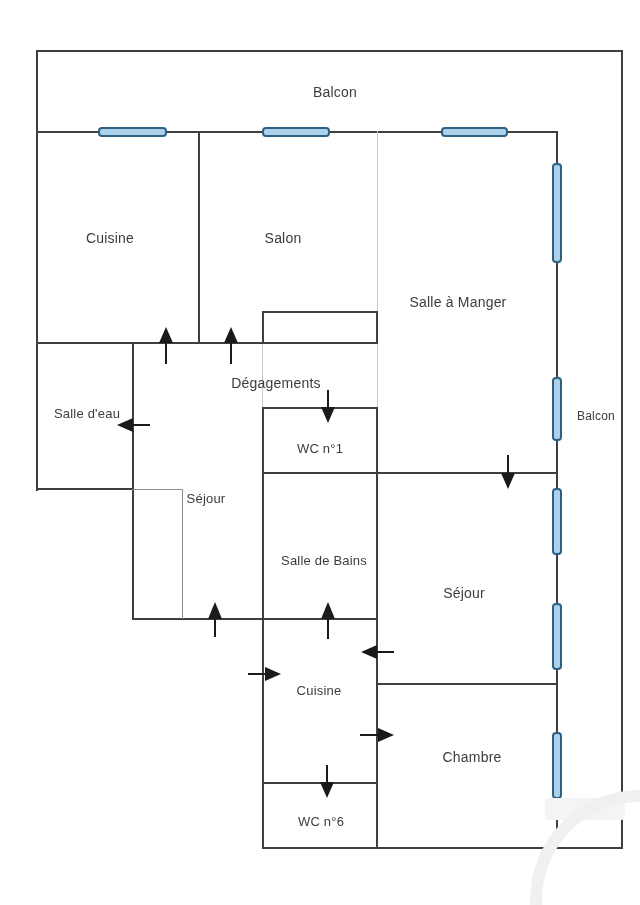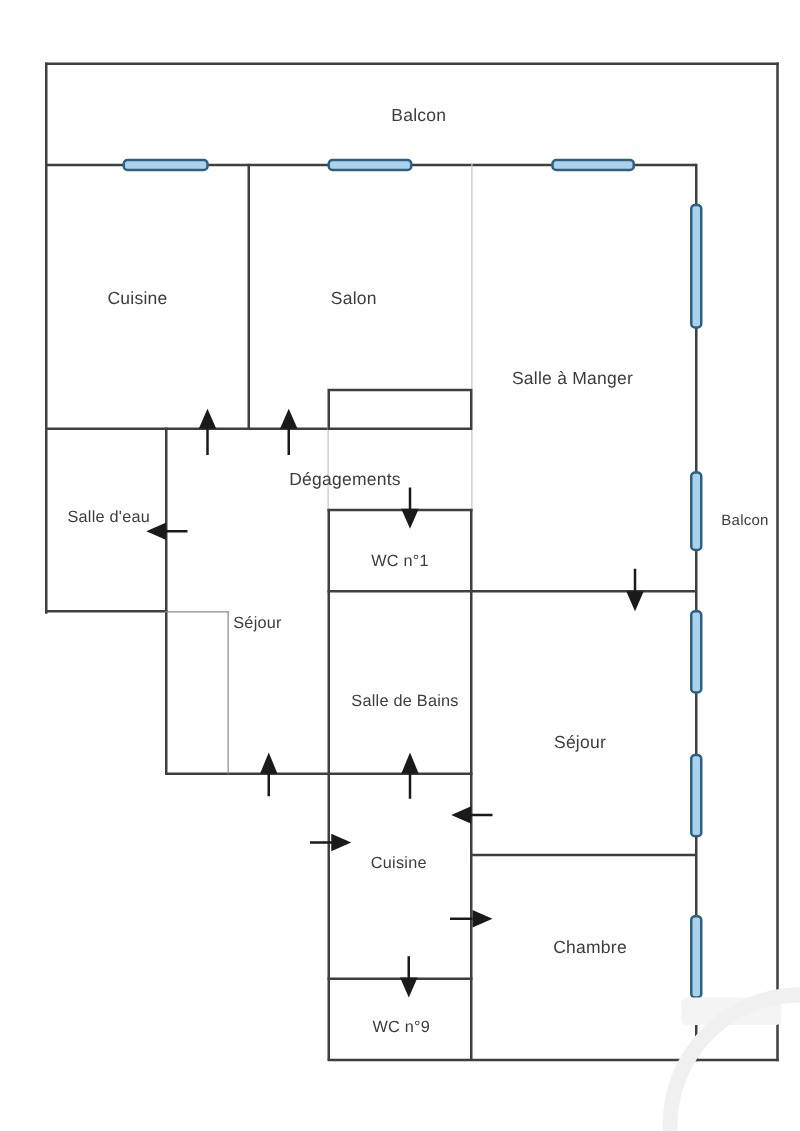"WC n°9" span.label { text: 9 -> 6 }
